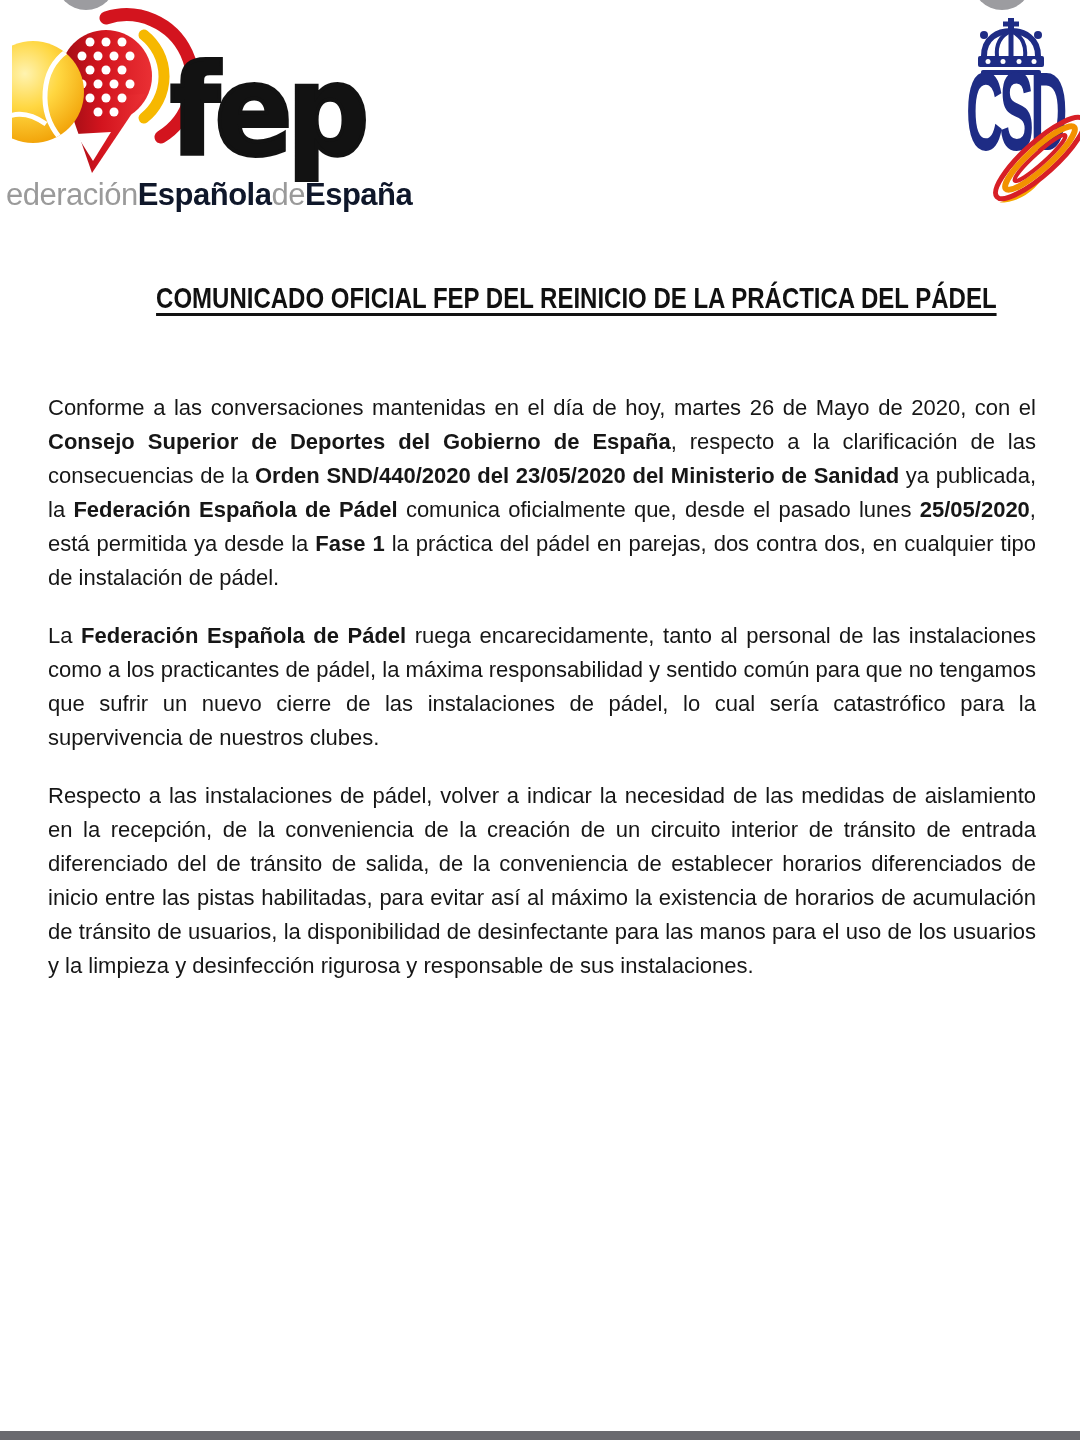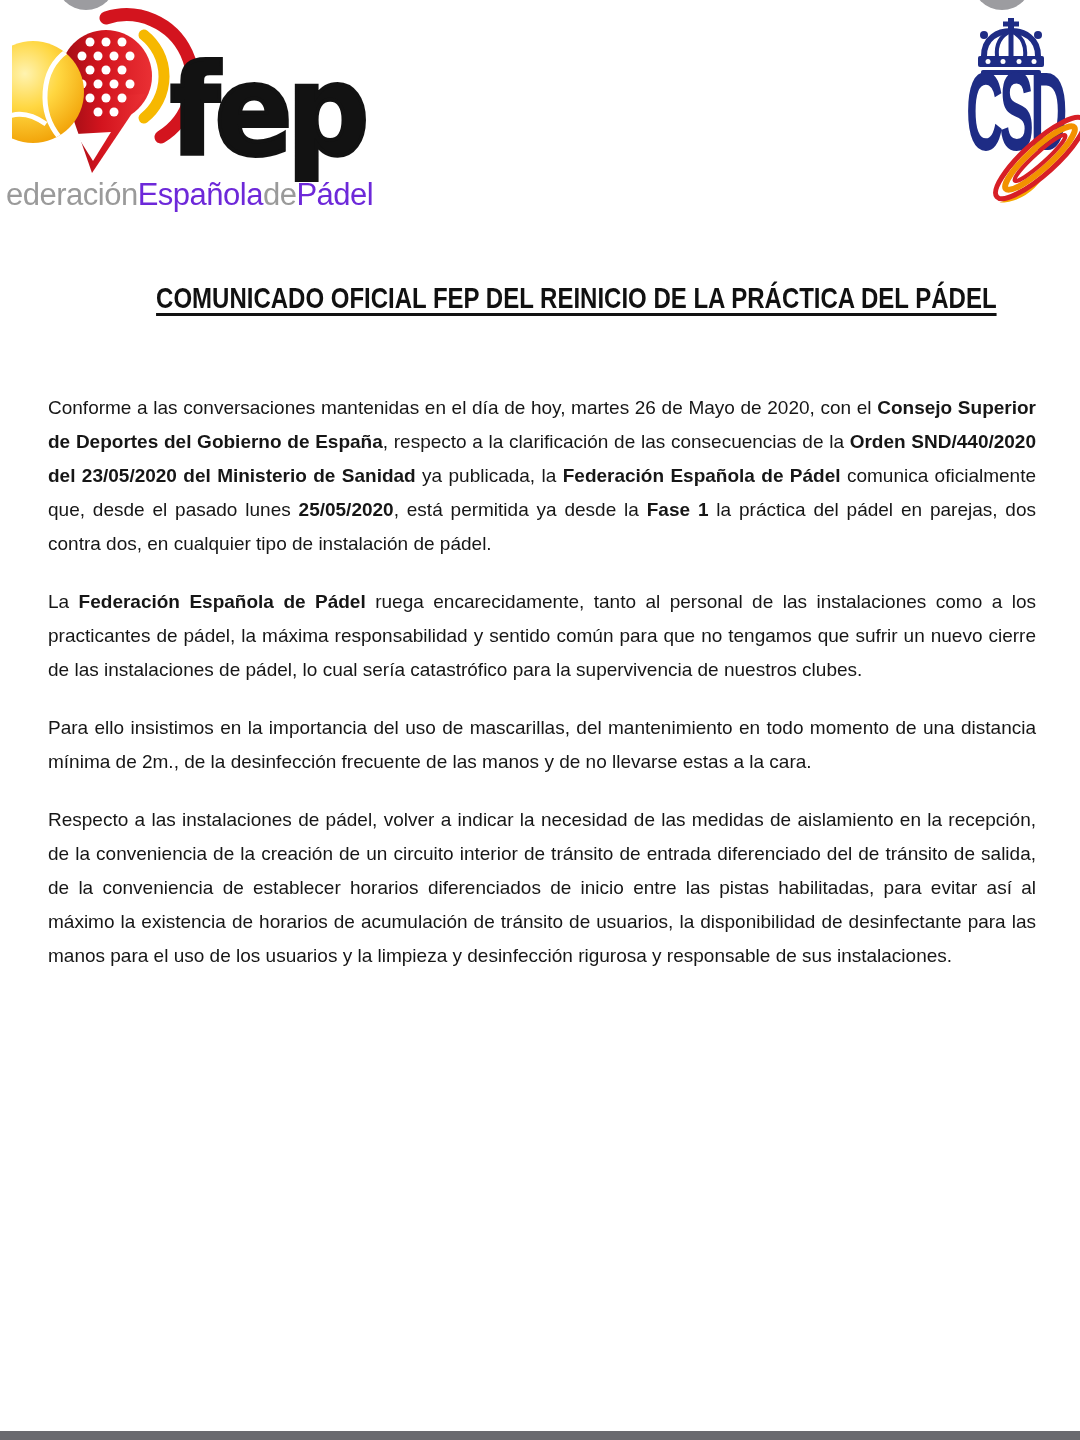"Española" .logo-subtext .b { color: #6d28d9 -> #0f172a; font-weight: normal -> bold }
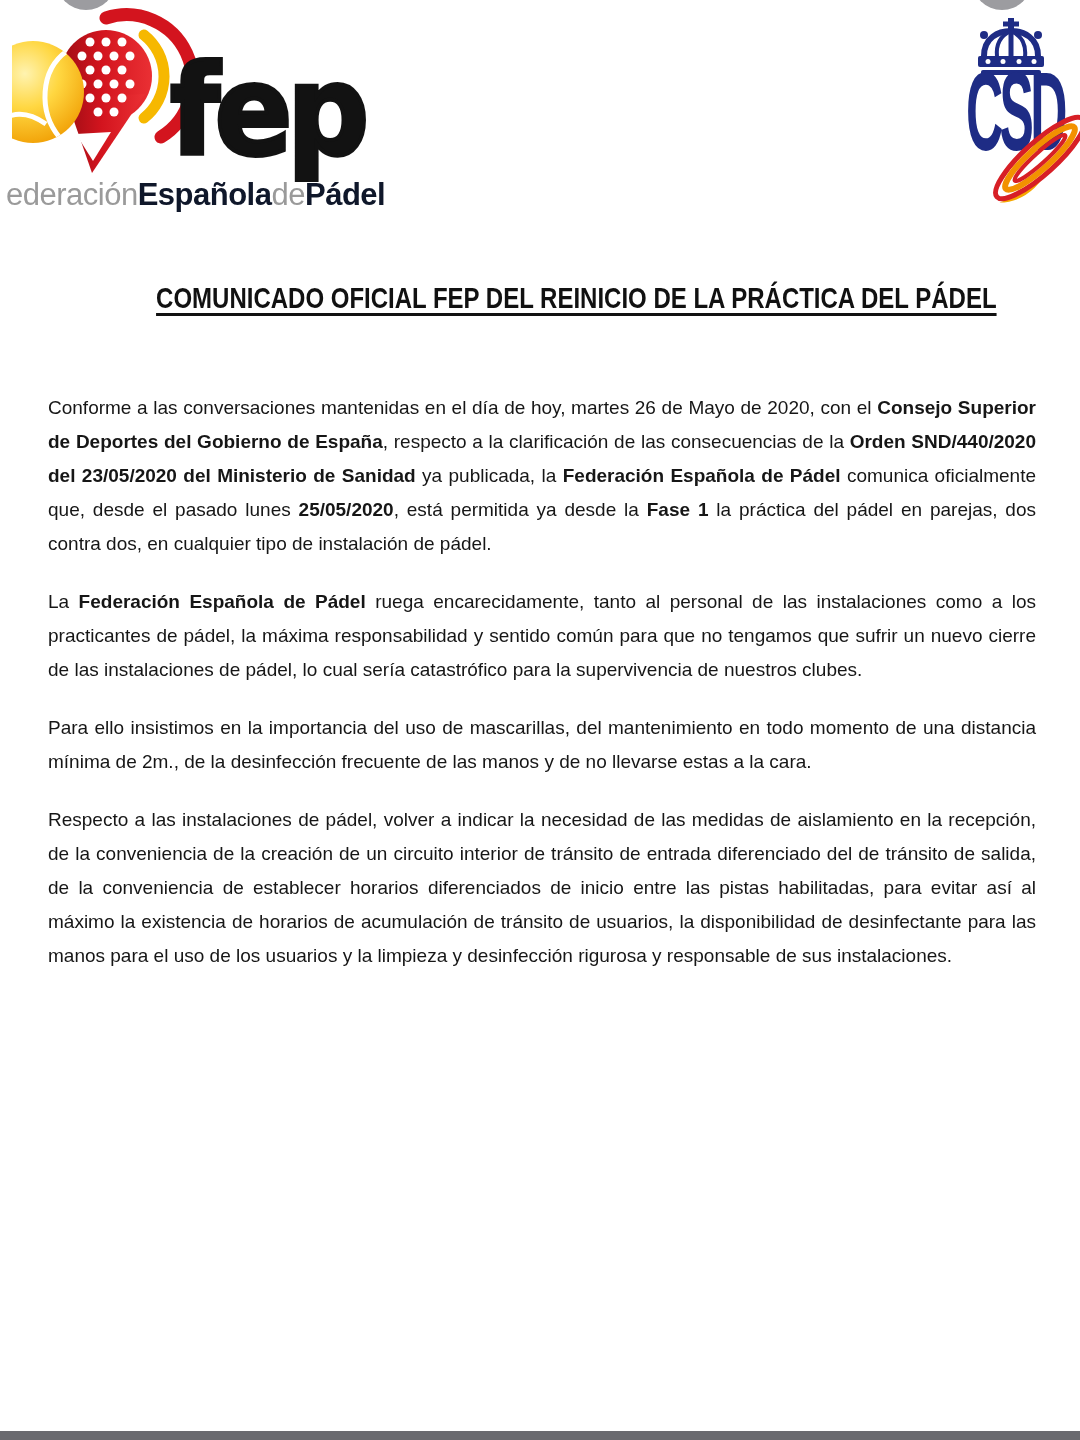"Pádel" span.b { text: Pádel -> España }
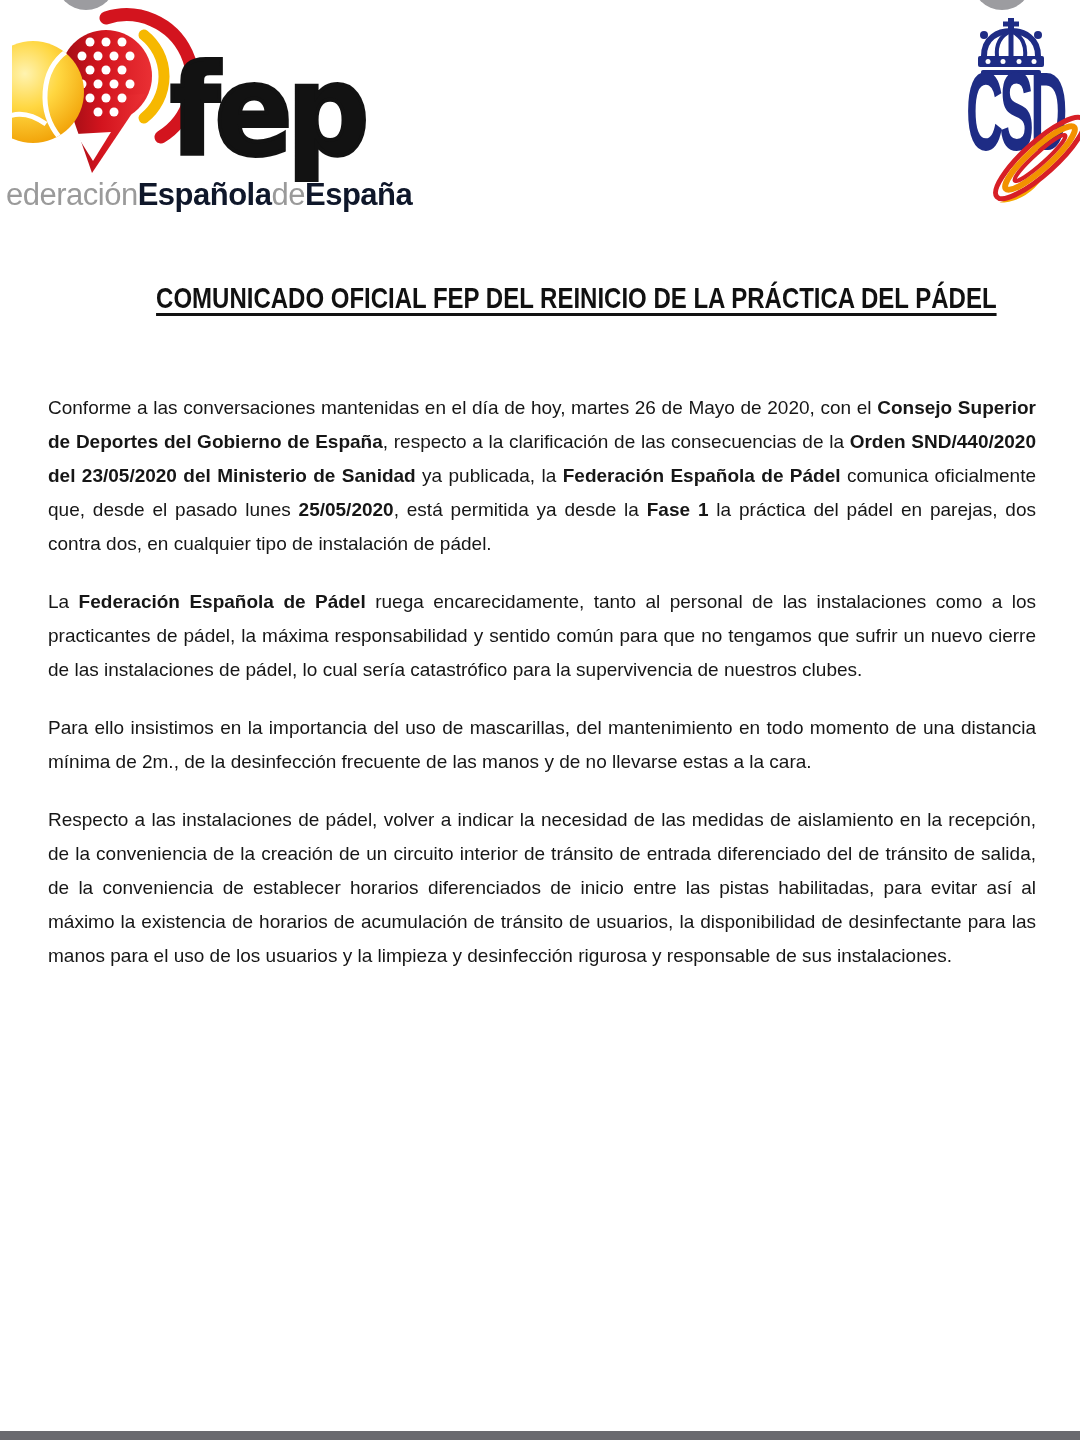"Conforme a las conversaciones mantenidas" .content { font-size: 19px -> 22px }
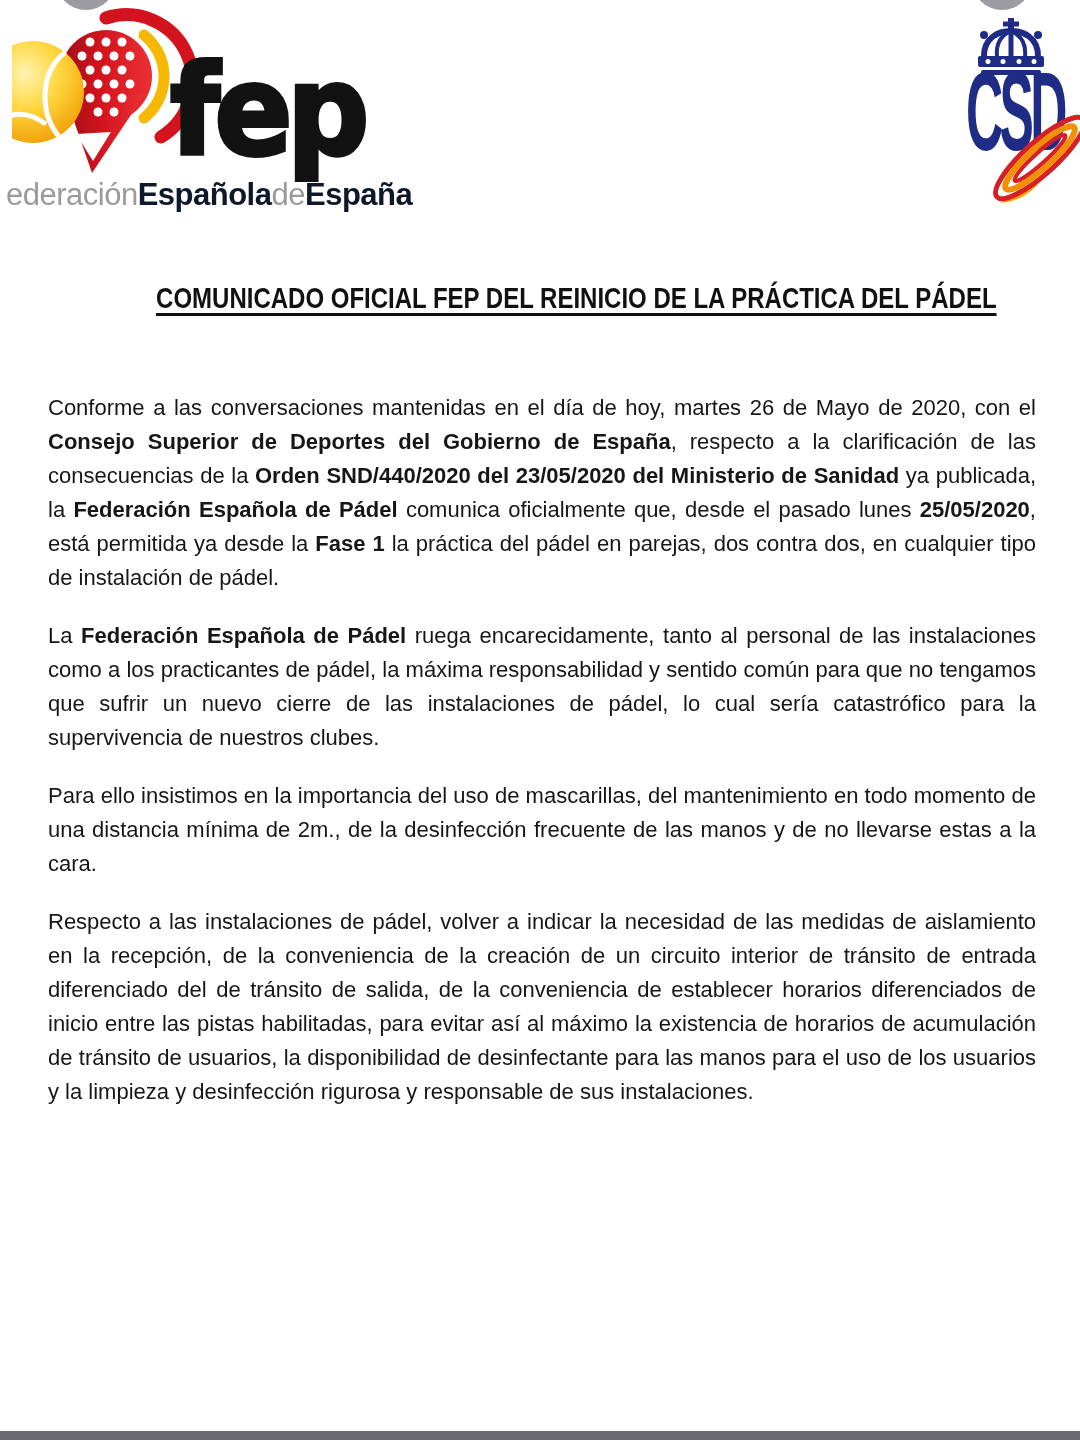"Para ello insistimos en la" p { html: <p><span>Para ello insistimos en la importancia del uso de mascarillas, del mantenimiento en todo momento de una distancia mínima de 2m., de la desinfección frecuente de las manos y de no llevarse estas a la cara.</span></p> -> none }
